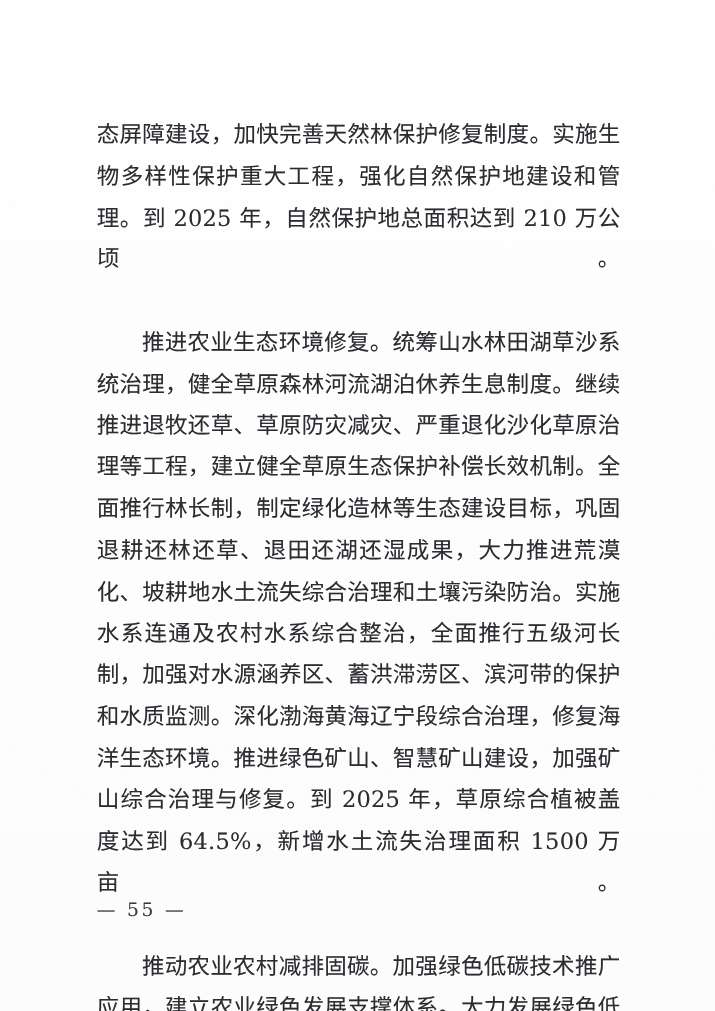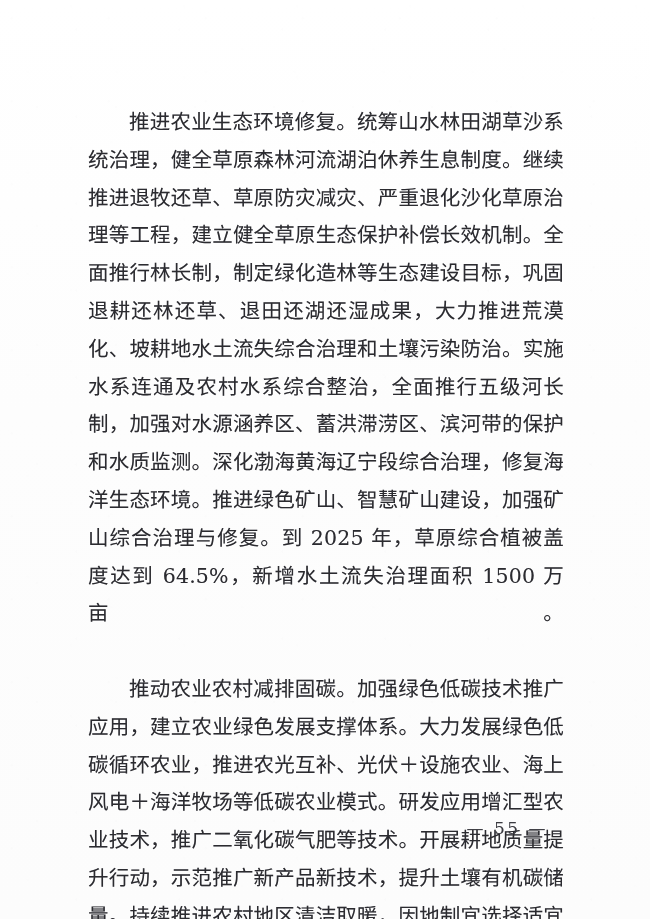"态屏障建设，加快完善天然林保护修复制度。实施生物多样性保护重大工程，强化自然保护" p.para { html: none -> <p>态屏障建设，加快完善天然林保护修复制度。实施生物多样性保护重大工程，强化自然保护地建设和管理。到 2025 年，自然保护地总面积达到 210 万公顷。</p> }
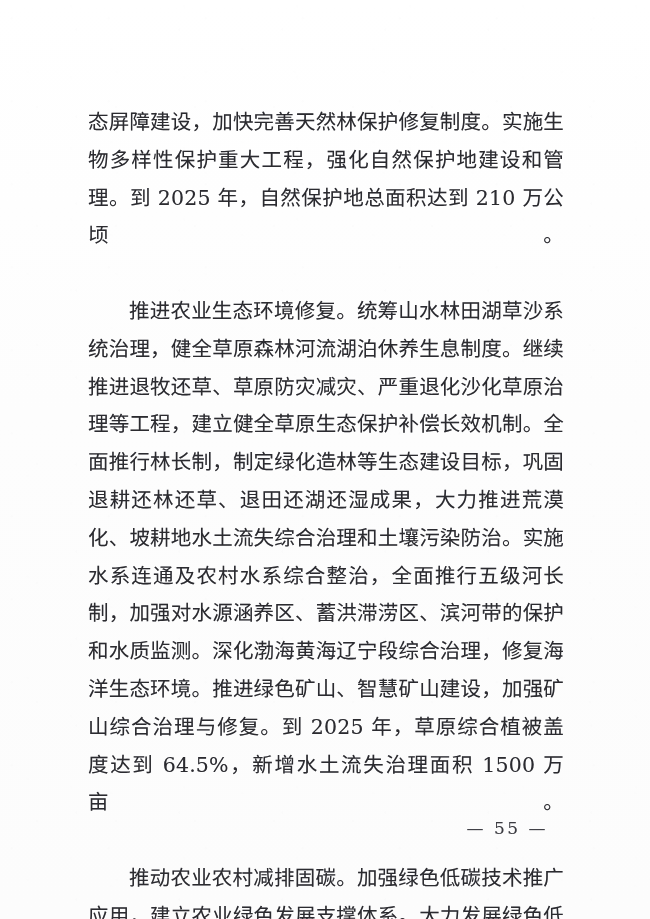"— 55 —" .footer { left: 72px -> 88px; text-align: right -> none }
